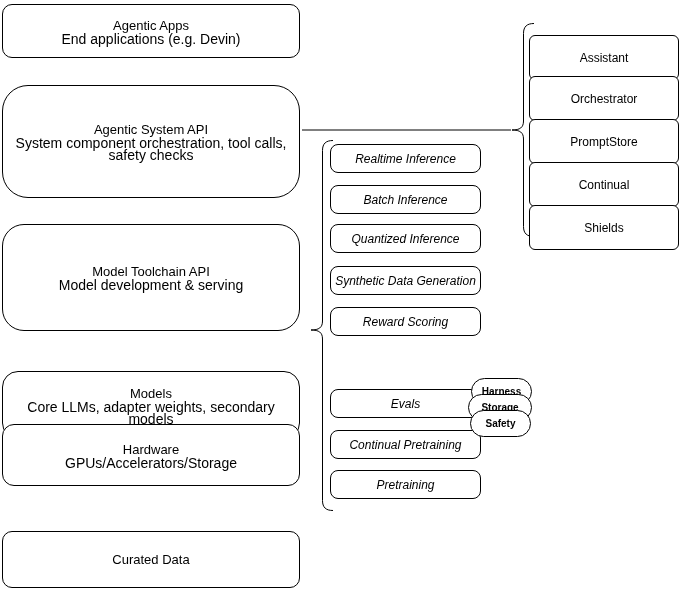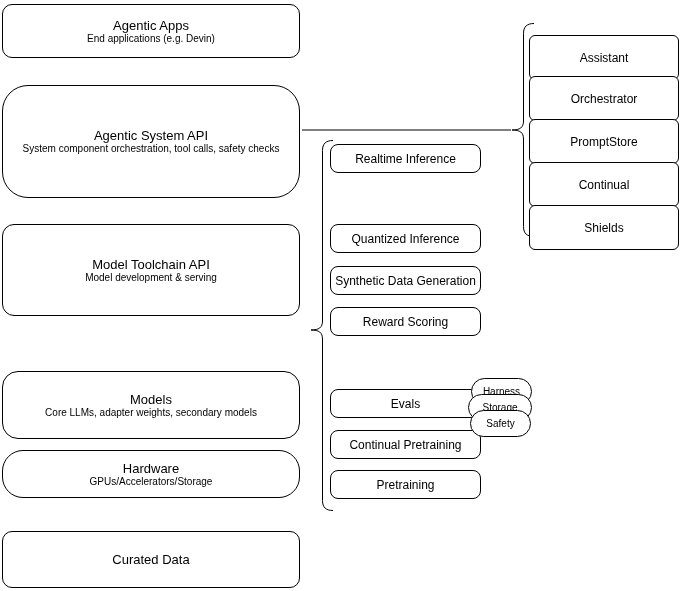"End applications (e.g. Devin)" .lsub { font-size: 10px -> 14px }
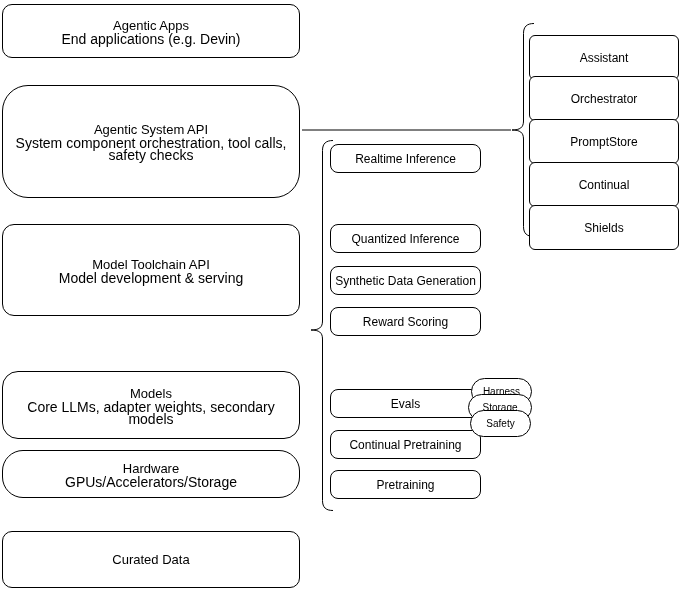"Realtime Inference" .mbox { font-style: none -> italic }
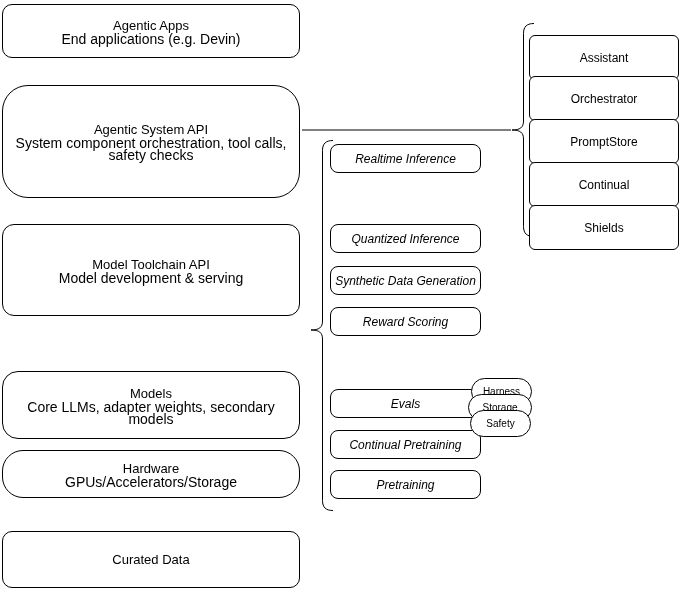"Batch Inference" div.mbox { html: none -> <div>Batch Inference</div> }
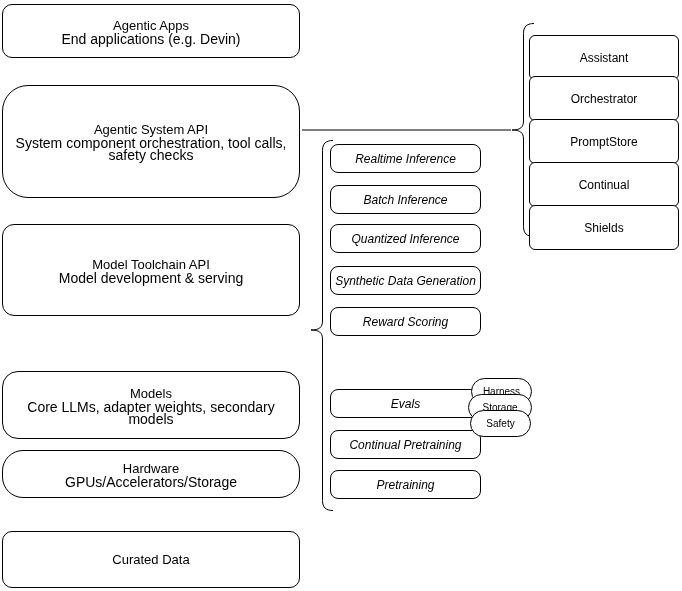"Model Toolchain API" div.lbox { border-radius: 12px -> 22px; height: 92px -> 107px }
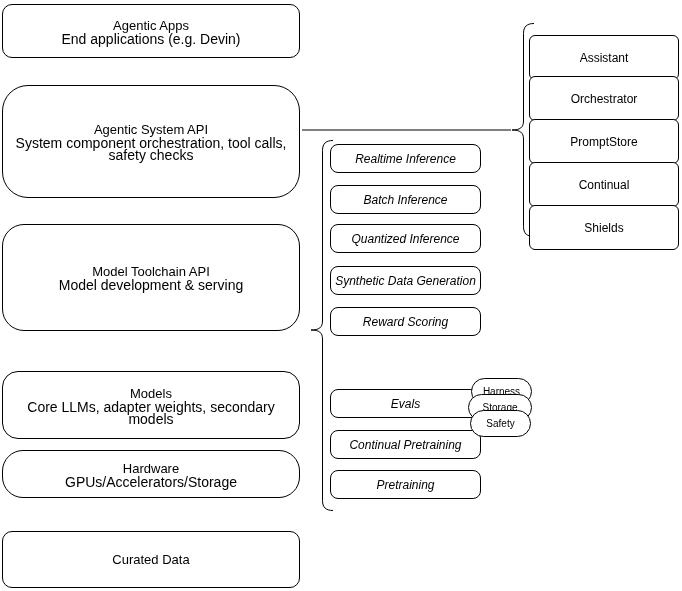"Harness" .pill { font-weight: none -> bold }
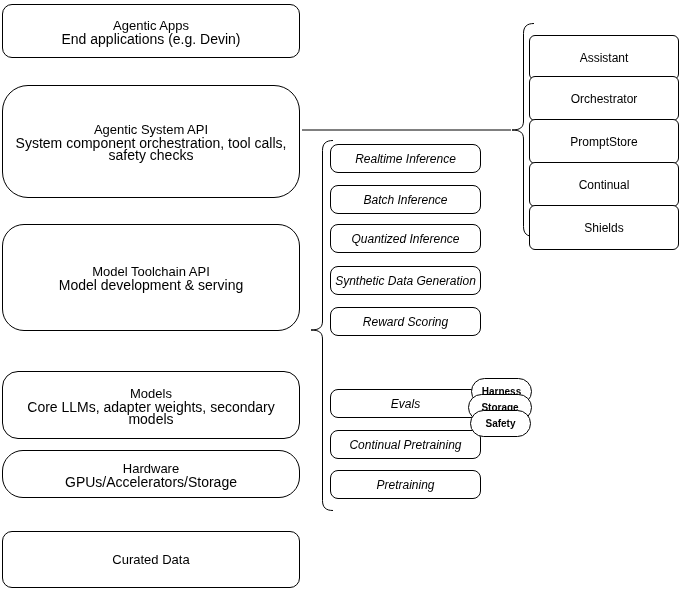"Hardware" div.lbox { border-radius: 21px -> 12px; height: 48px -> 62px; top: 450px -> 424px }
